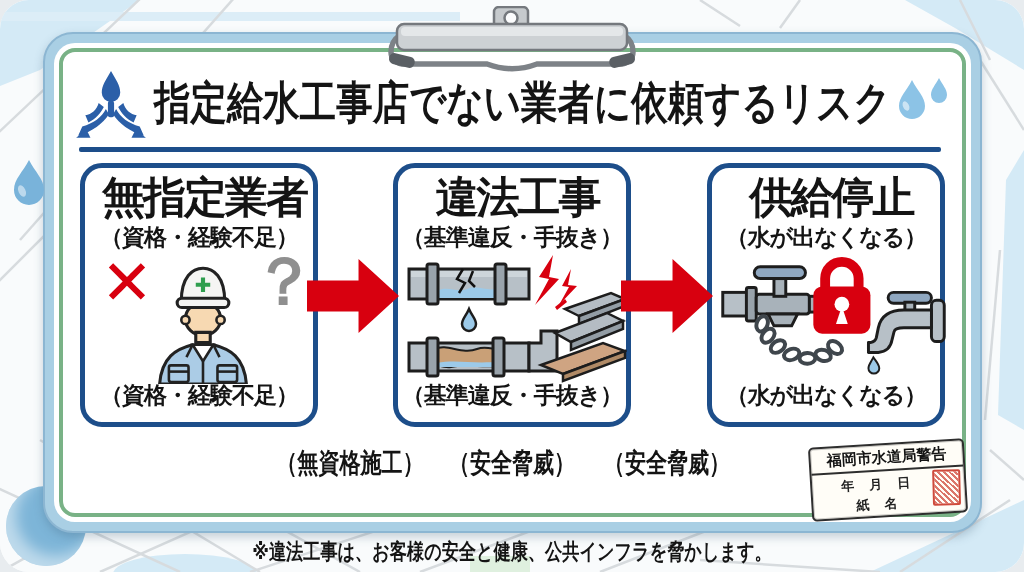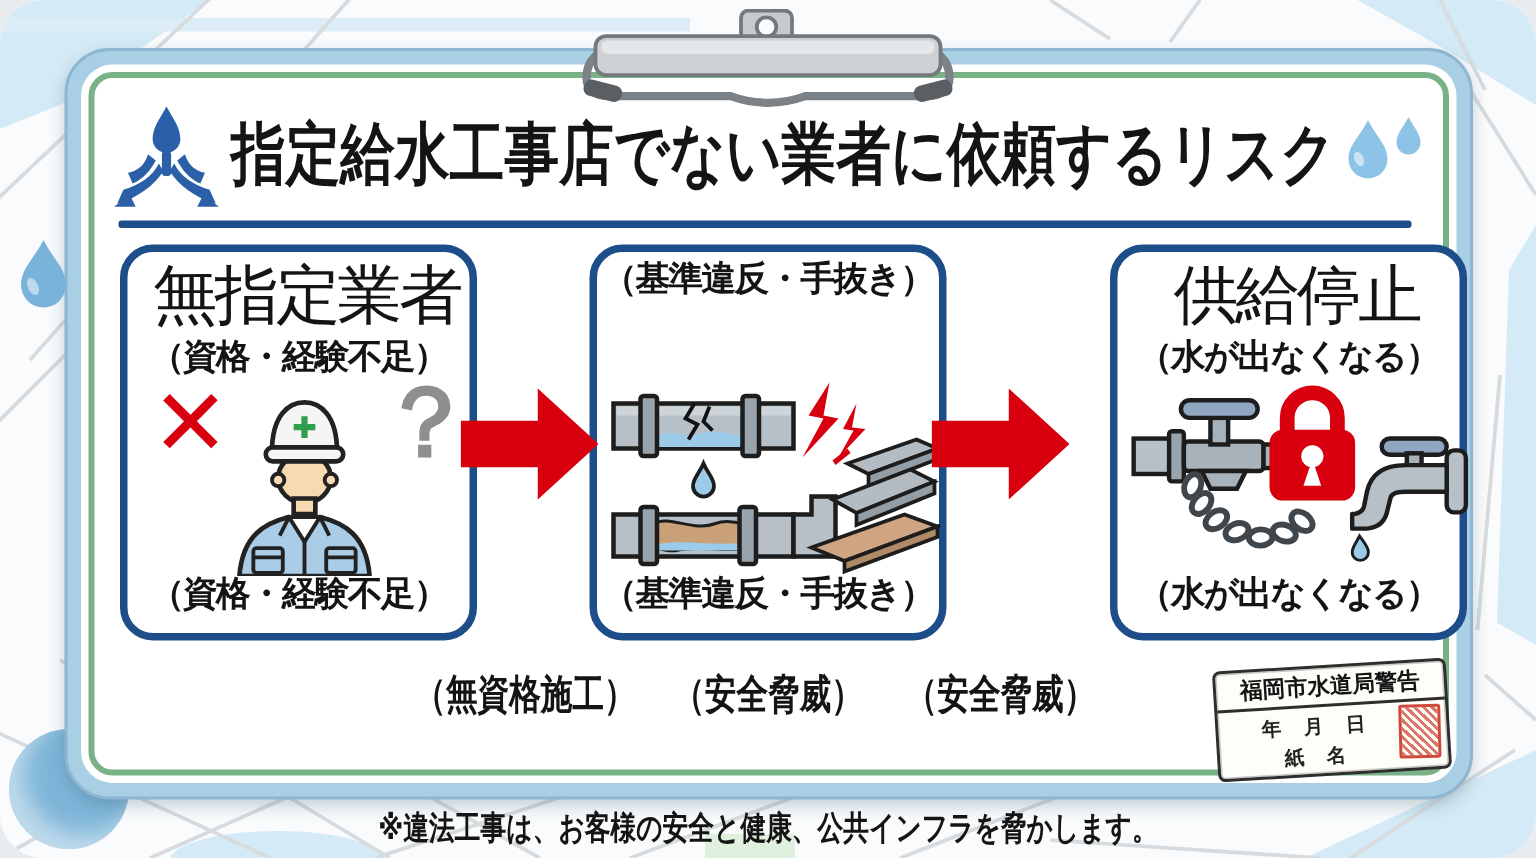"無指定業者" .box-h { font-weight: 400 -> 700 }
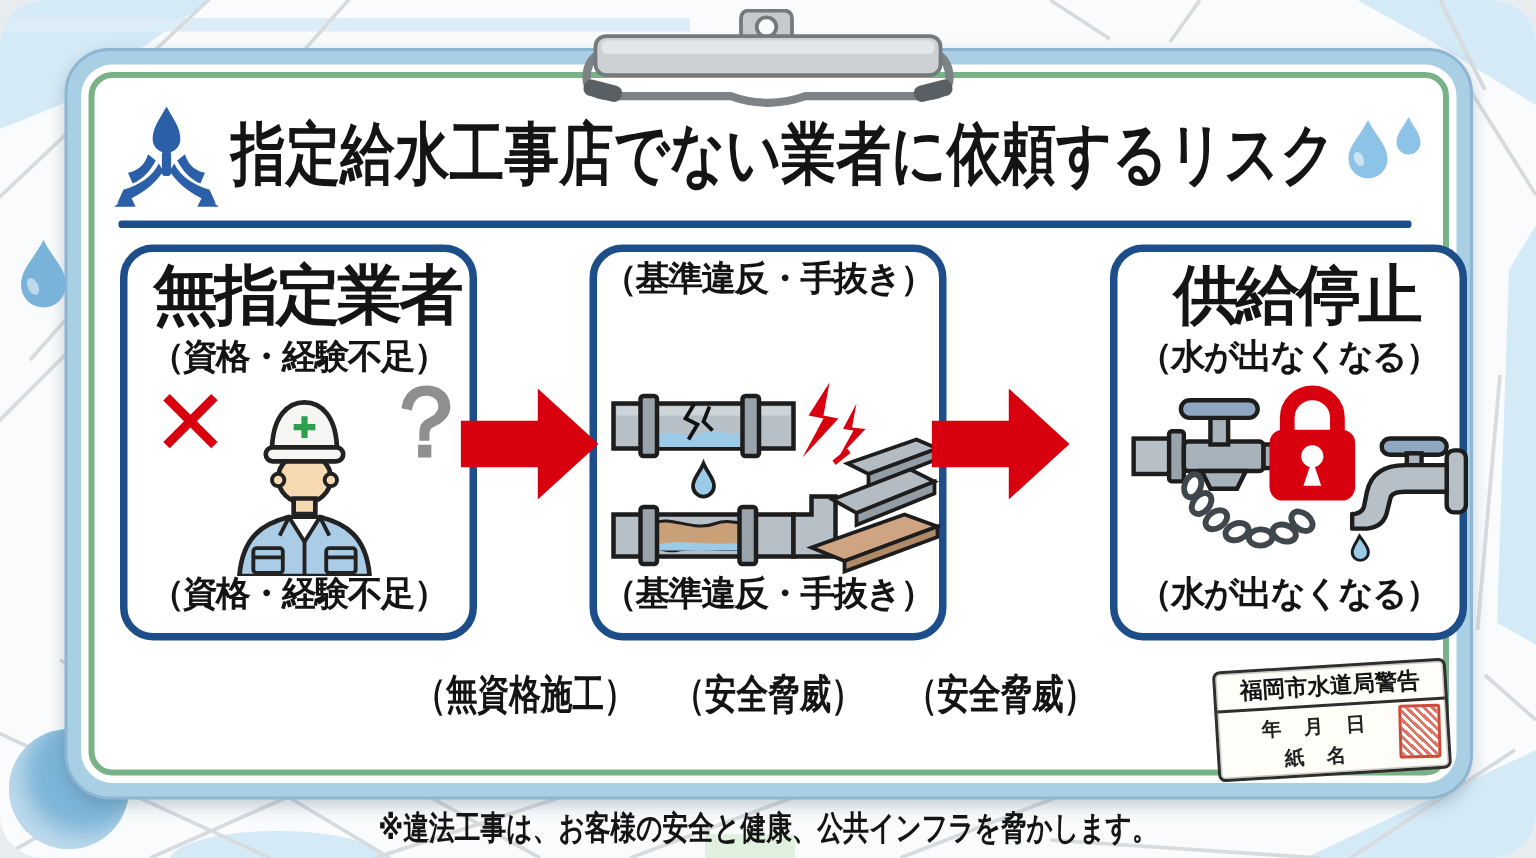"違法工事" div.box-h { html: none -> <div>違法工事</div> }
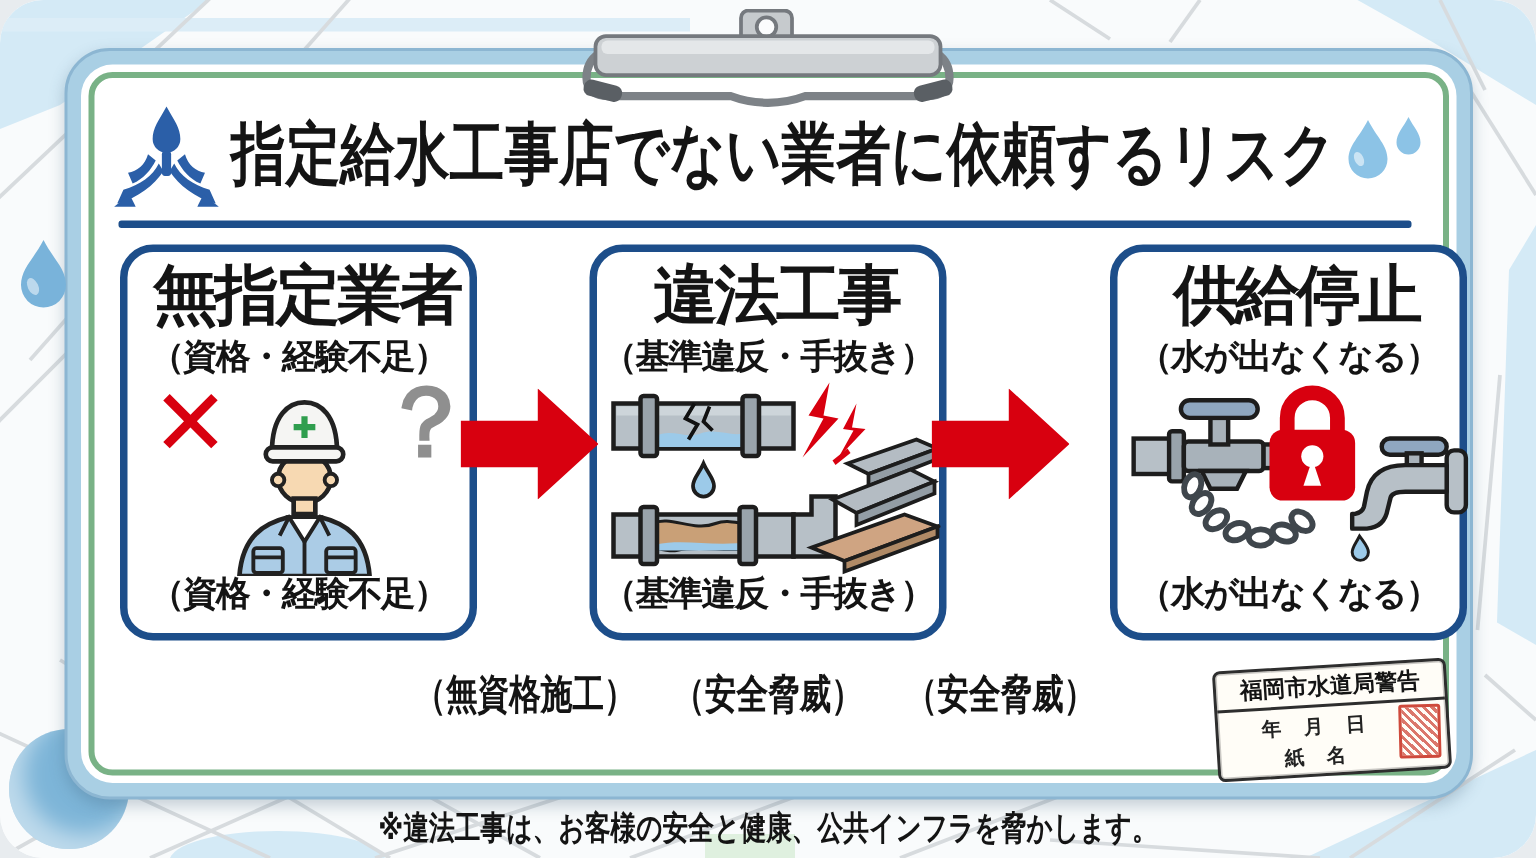"供給停止" .b3 { left: 740px -> 707px }
